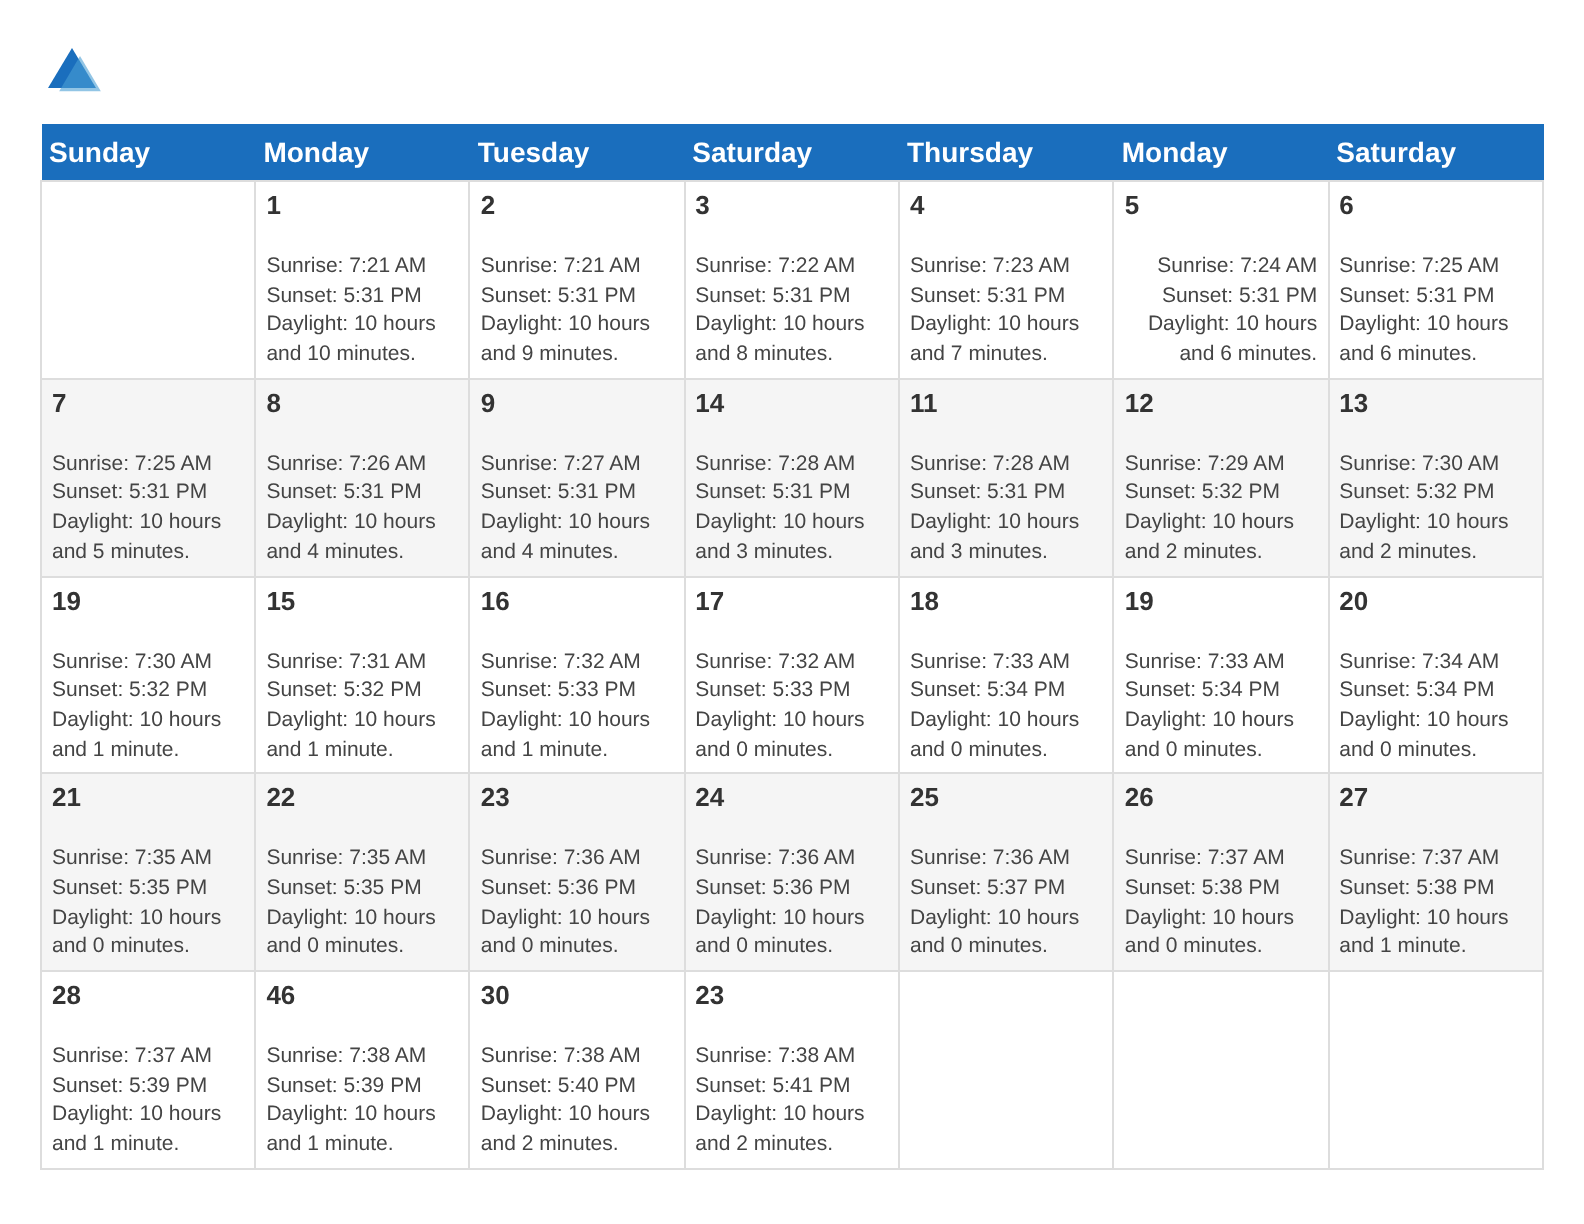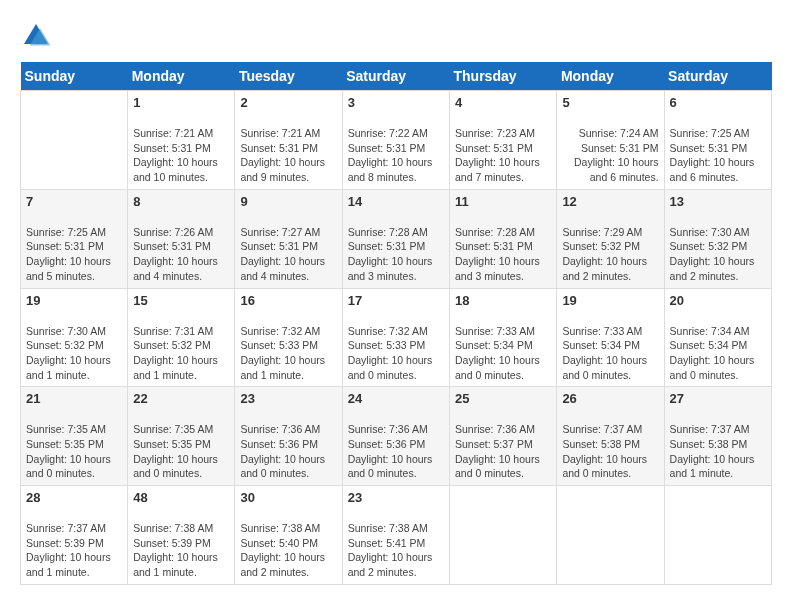"48" span.day-number { text: 48 -> 46 }
